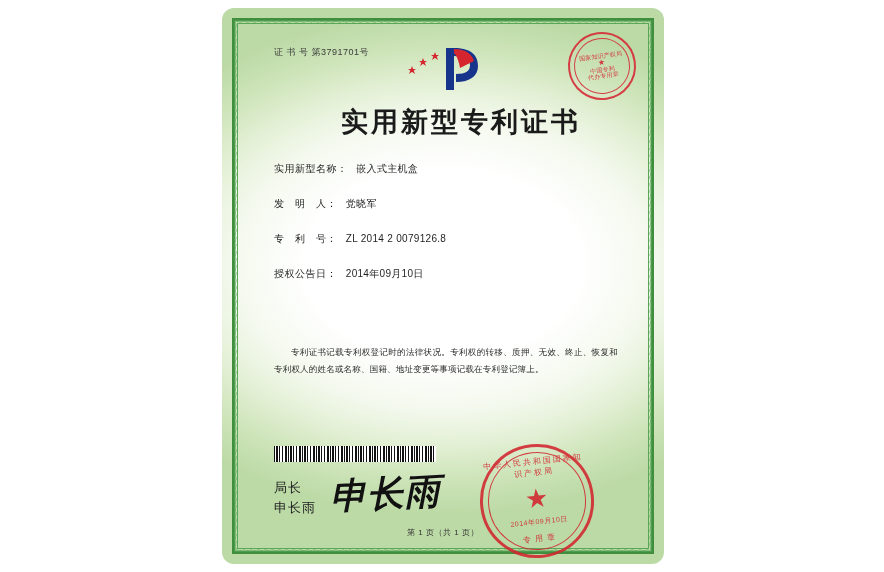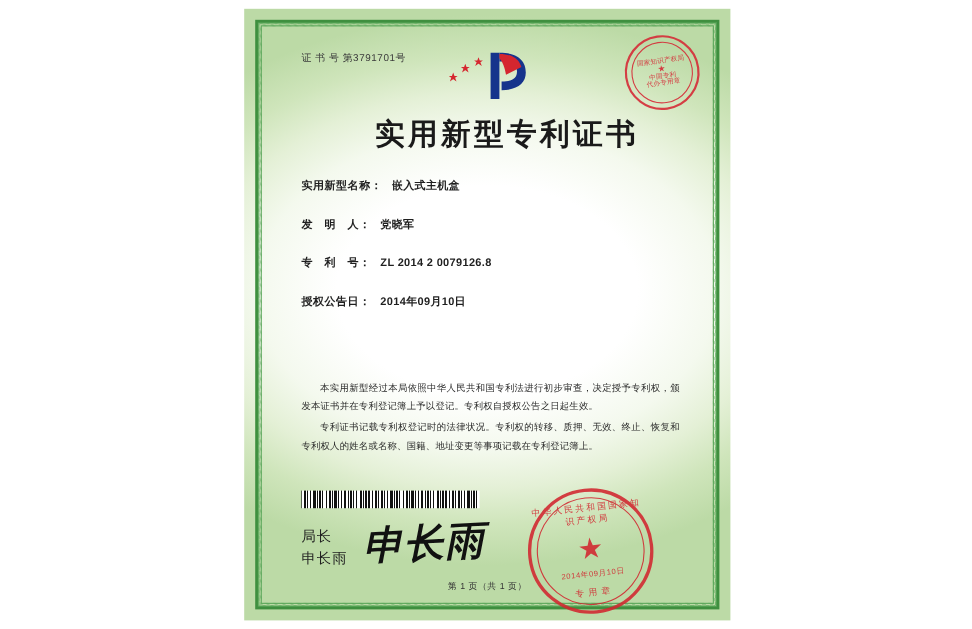"证 书 号 第3791701号" .paper { border-radius: none -> 12px }
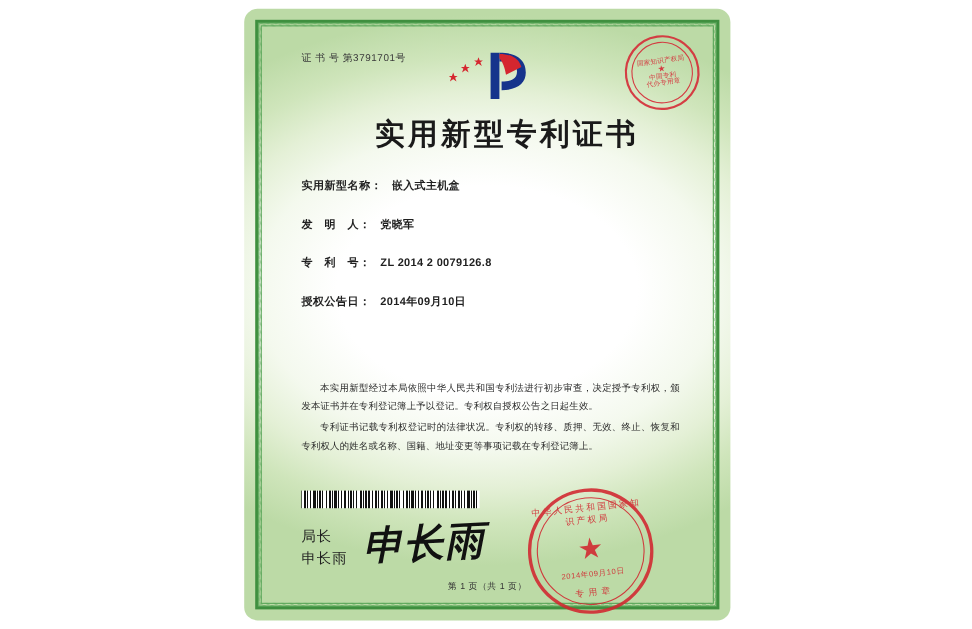"实用新型名称： 嵌入式主机盒" .fields { font-weight: bold -> none }
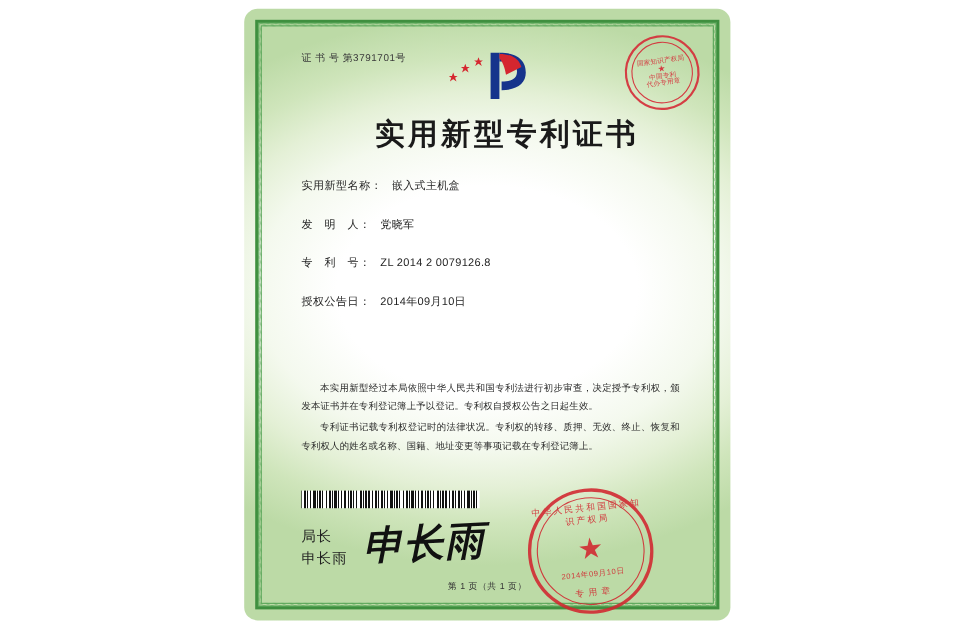"本实用新型经过本局依照中华人民共和国专利法进行初步审查，决定授予专利权，颁发本证" p { html: <p>本实用新型经过本局依照中华人民共和国专利法进行初步审查，决定授予专利权，颁发本证书并在专利登记簿上予以登记。专利权自授权公告之日起生效。</p> -> none }
